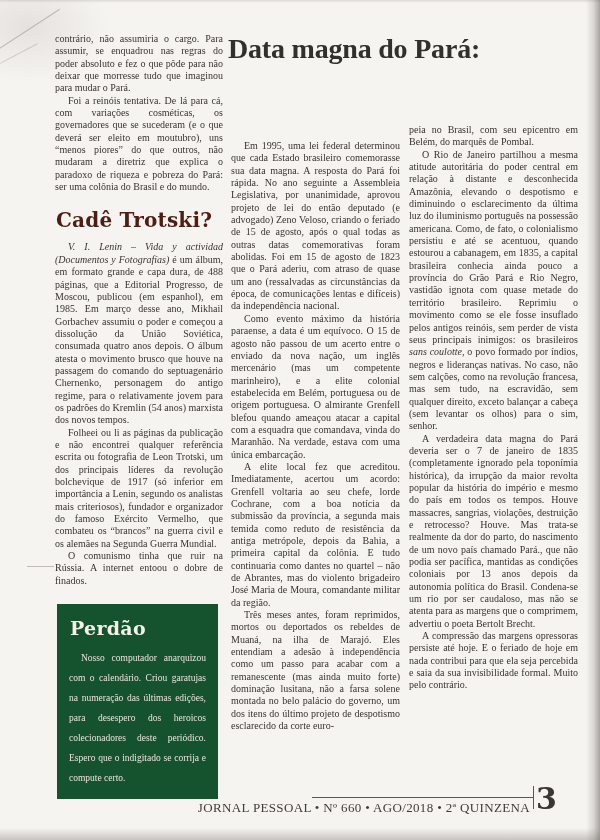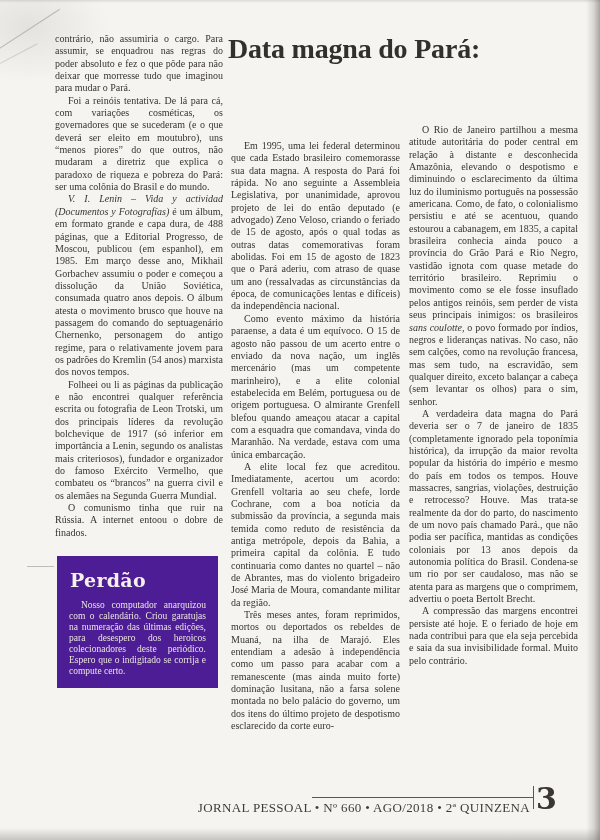"peia no Brasil, com seu" p.bodytext { html: none -> <p>peia no Brasil, com seu epicentro em Belém, do marquês de Pombal.</p> }
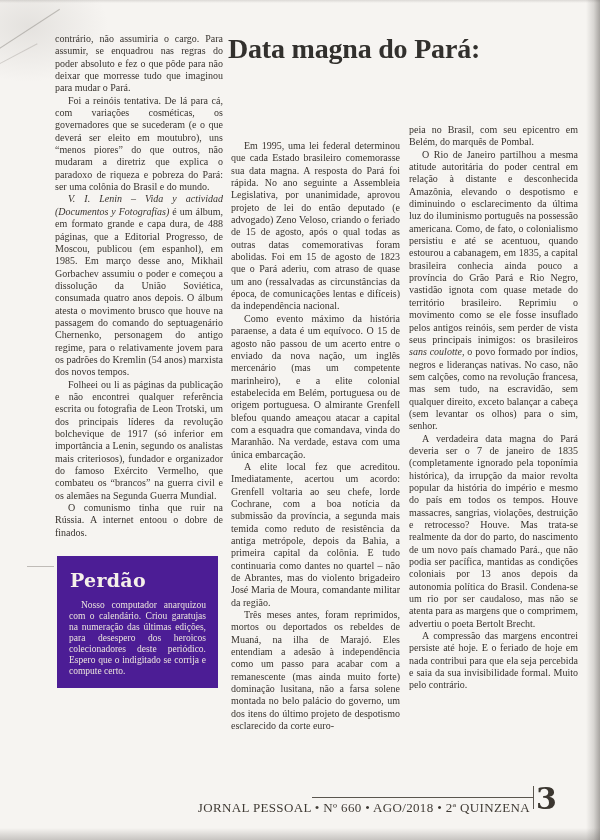"Cadê Trotski?" h2.section-heading { html: none -> <h2>Cadê Trotski?</h2> }
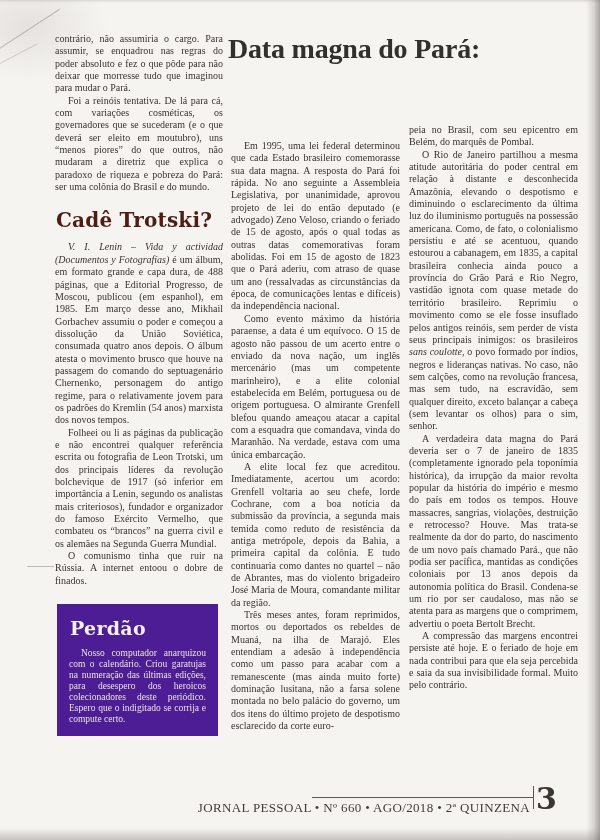"Perdão" .pardon-box { background: #4c1d95 -> #14532d }
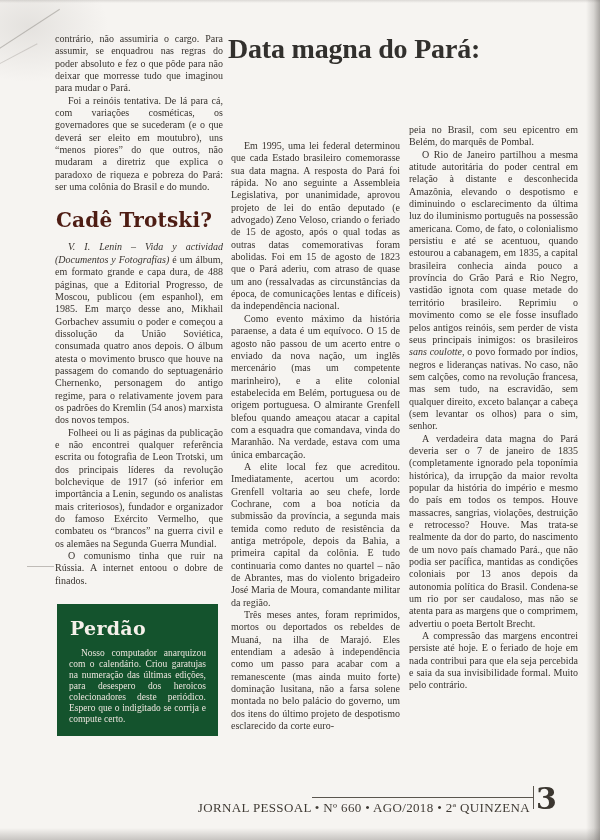"A compressão das margens encontrei" p.bodytext { text: encontrei -> opressoras }
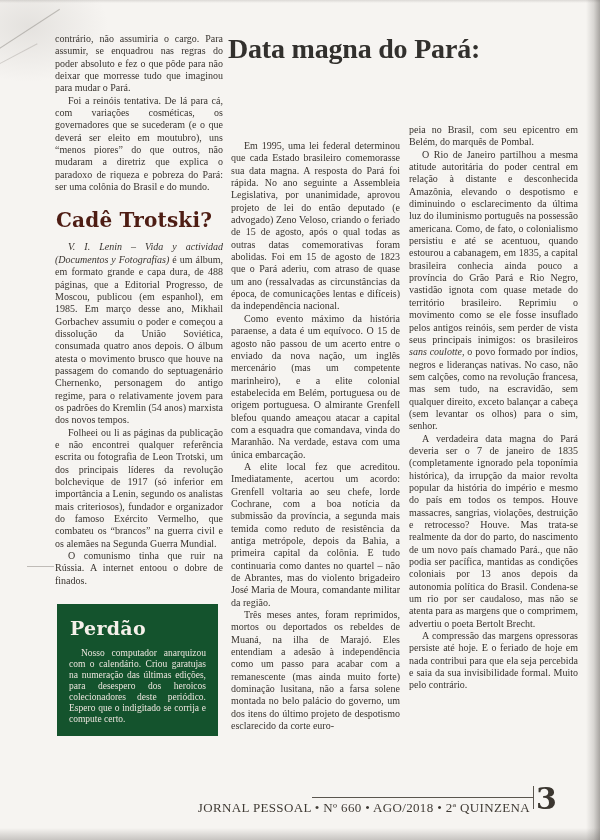"Nosso computador anarquizou com o" .pardon-body { line-height: 11px -> 20px }
